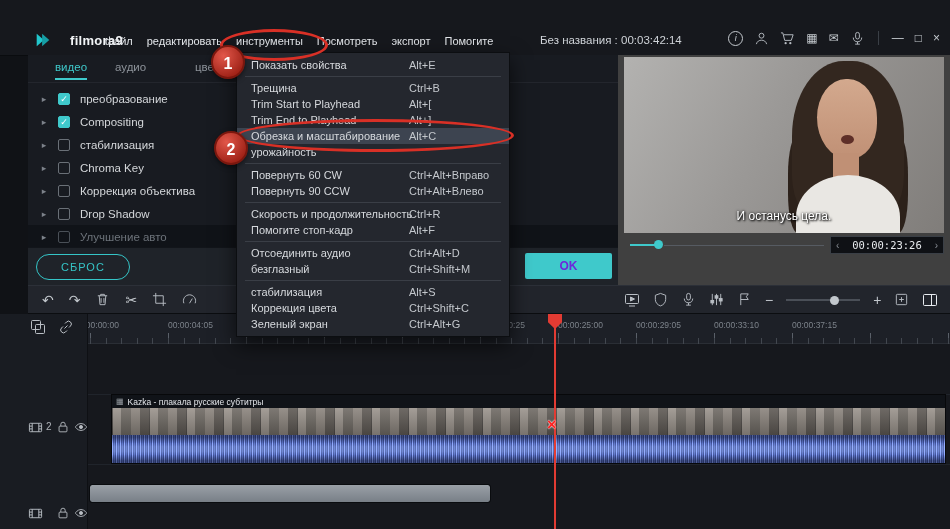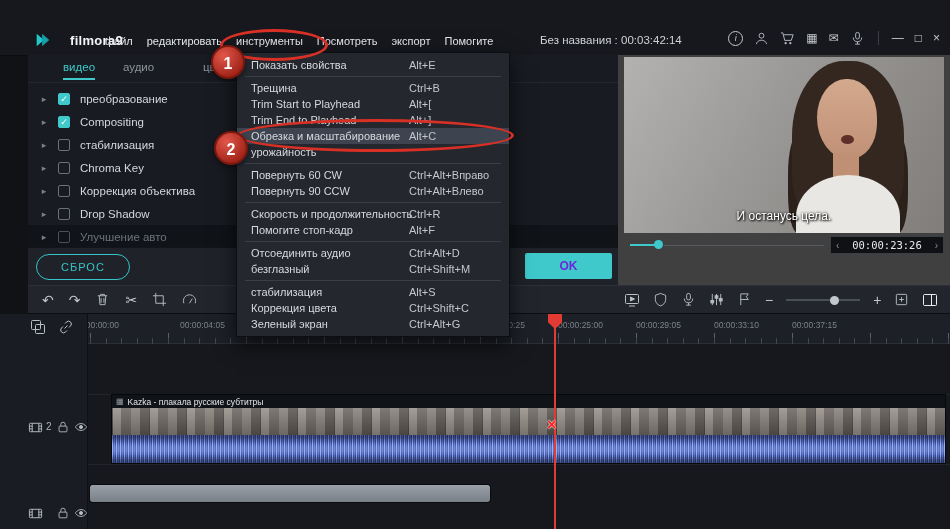"видео" .tab { margin-left: 8px -> none }
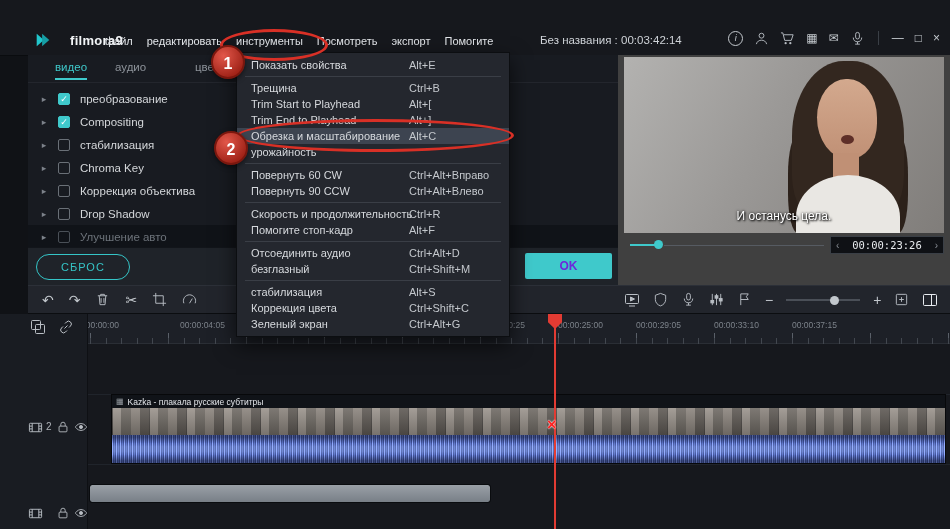"00:00:04:05" span.rlabel { left: 180px -> 168px }
